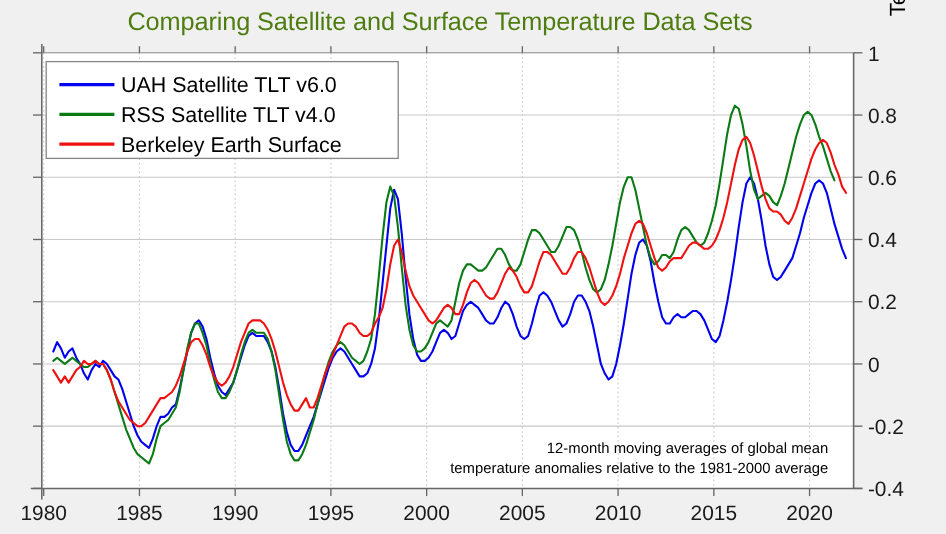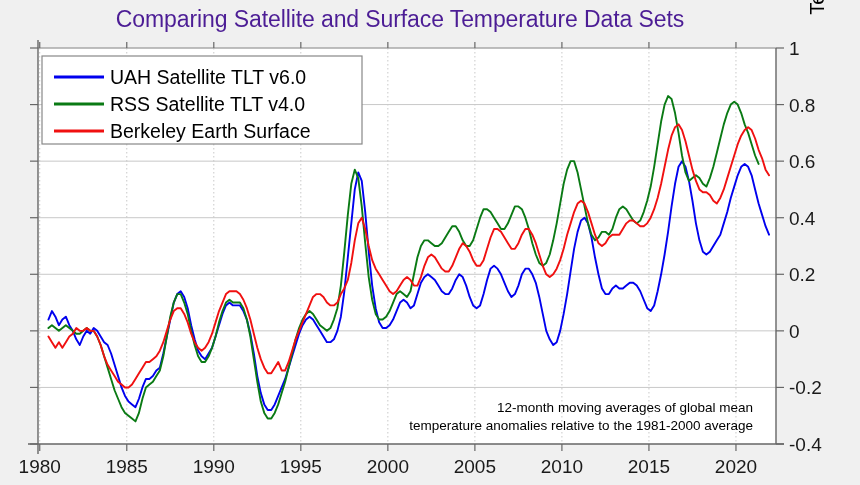"Comparing Satellite and Surface" #chart-title { color: #4c1d95 -> #4d7c0f }
